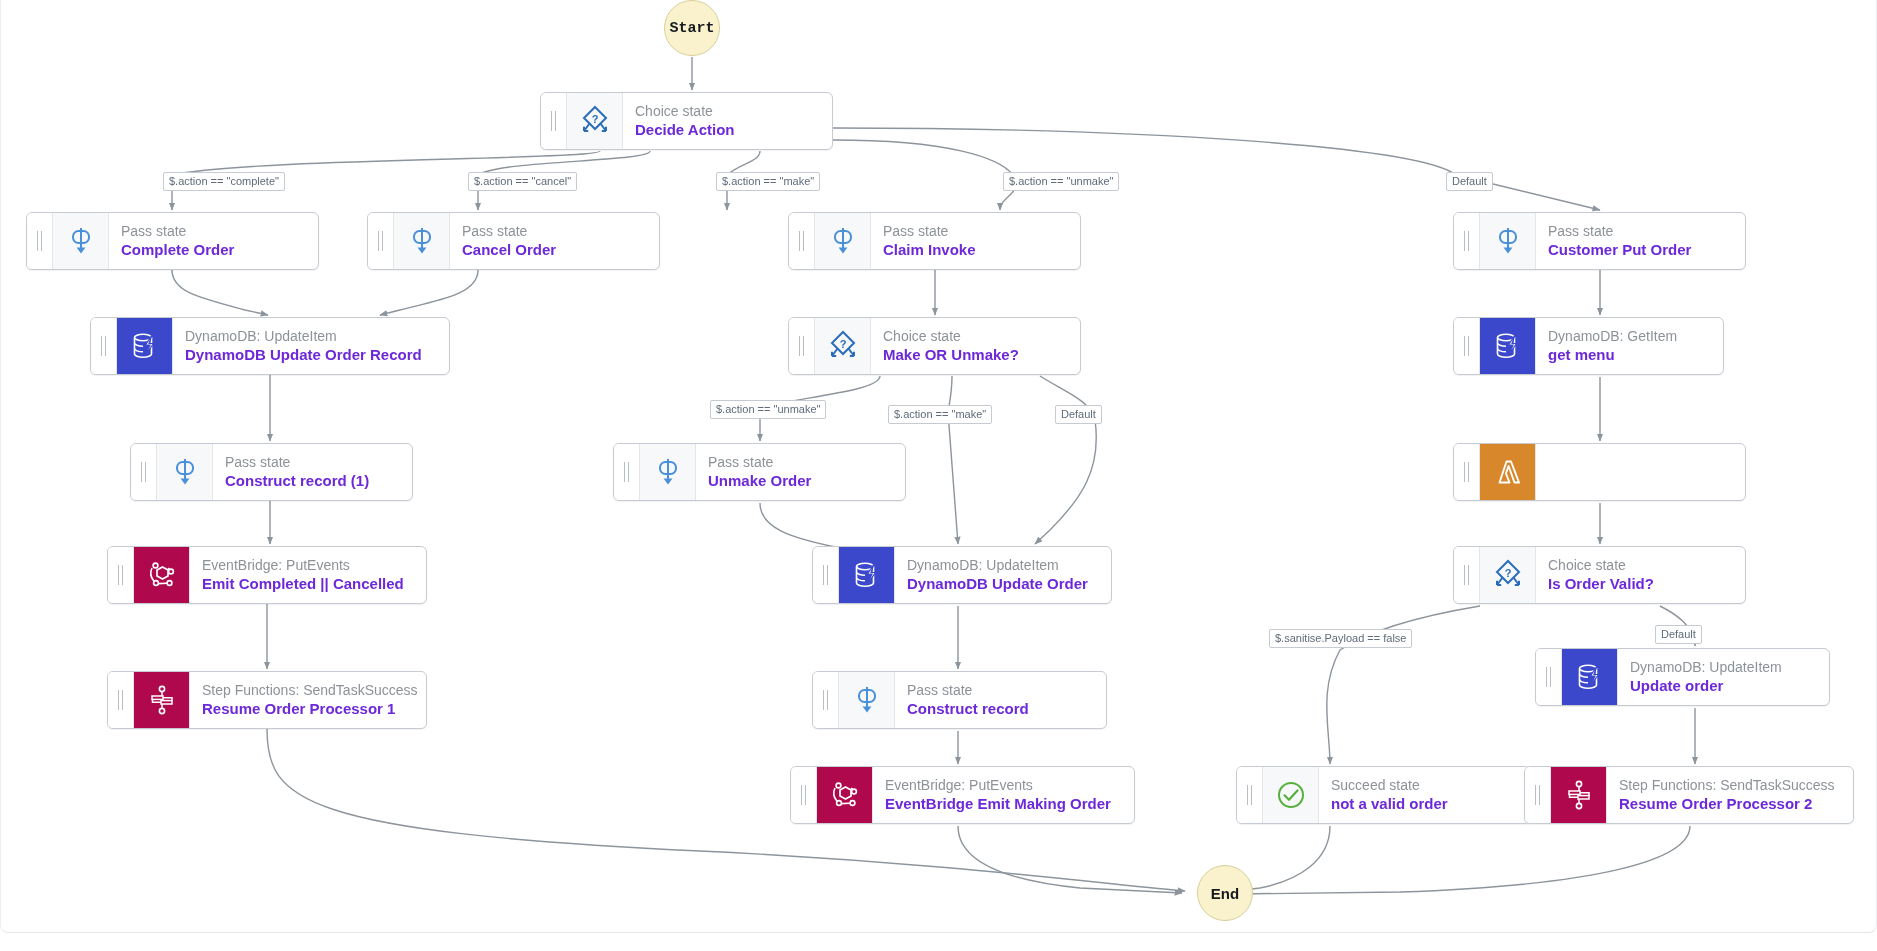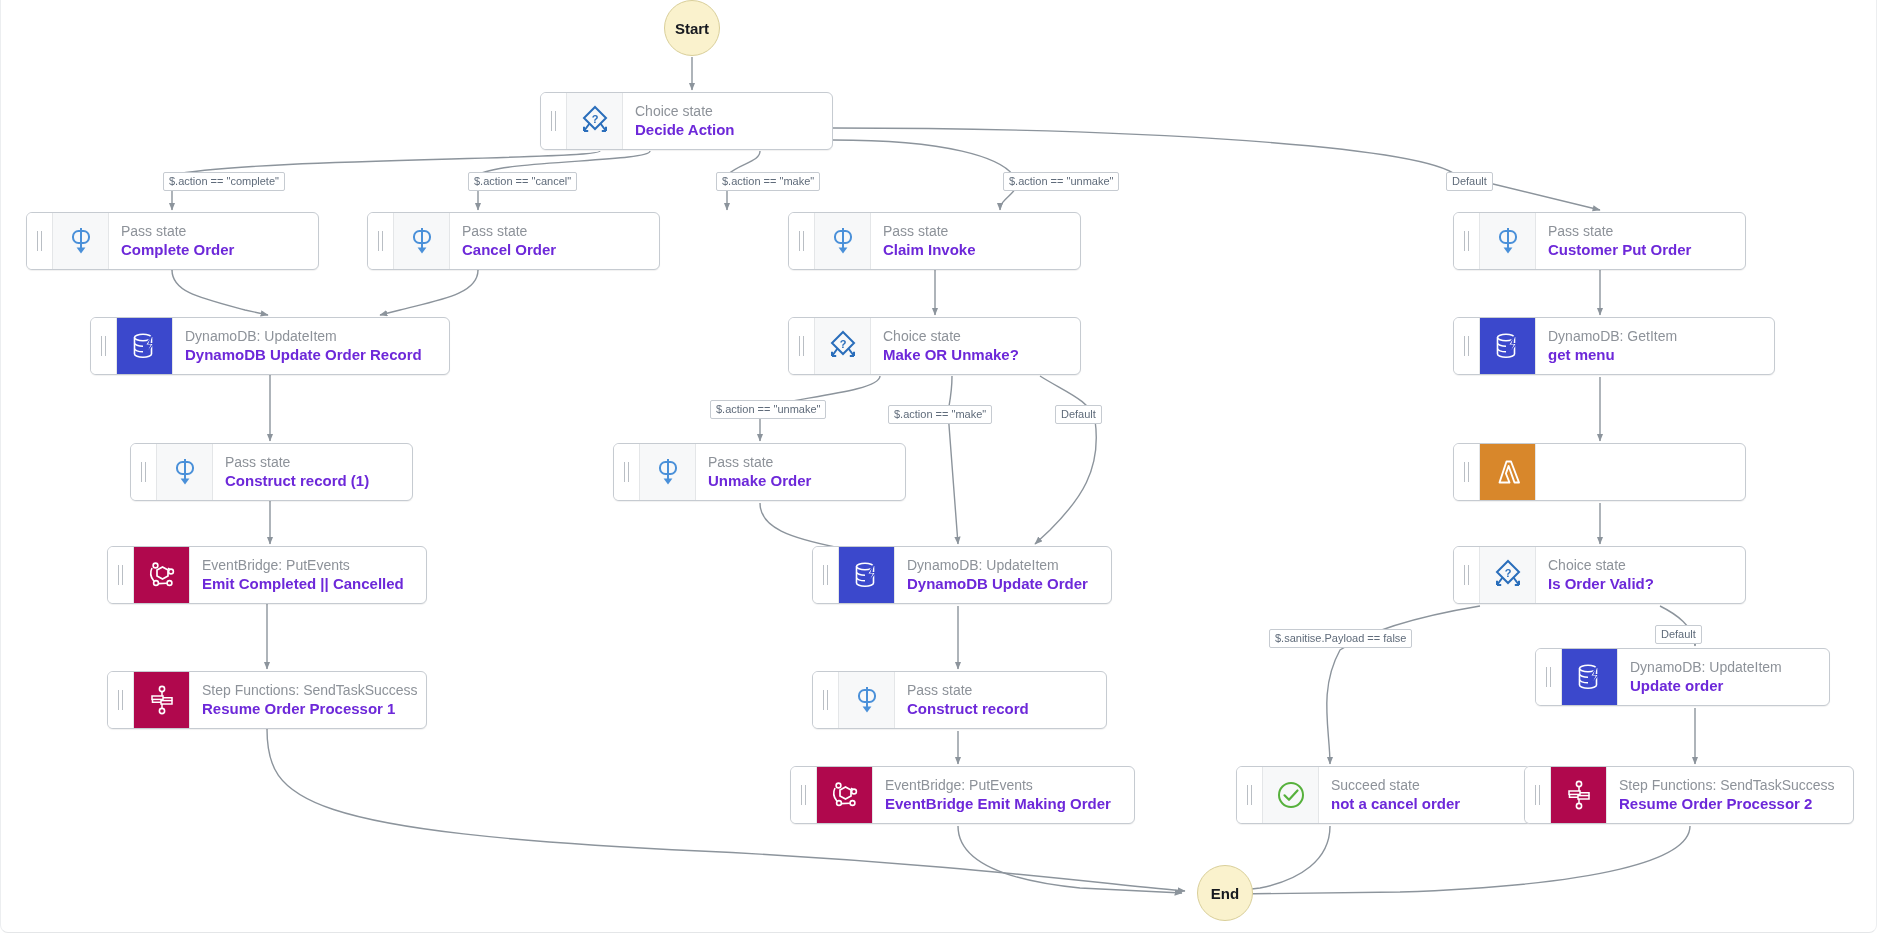"Start" div.terminal { font-family: none -> Liberation Mono, monospace }
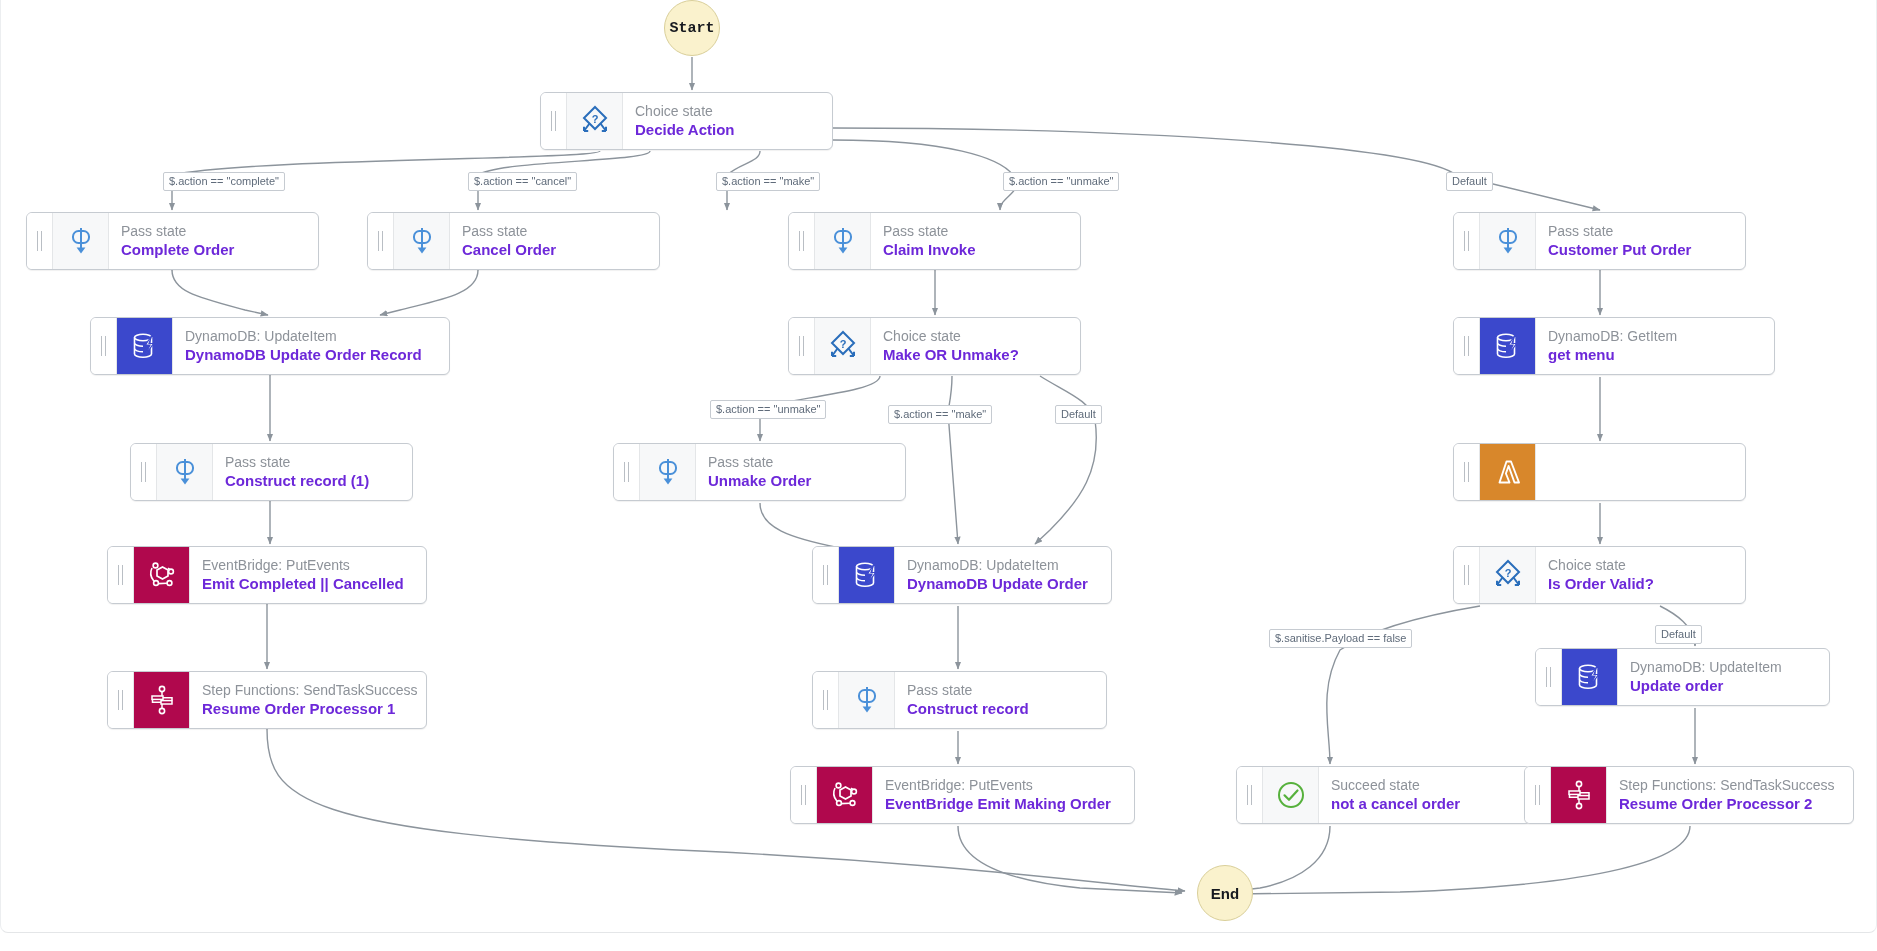"DynamoDB: GetItem" div.node { width: 322px -> 271px }
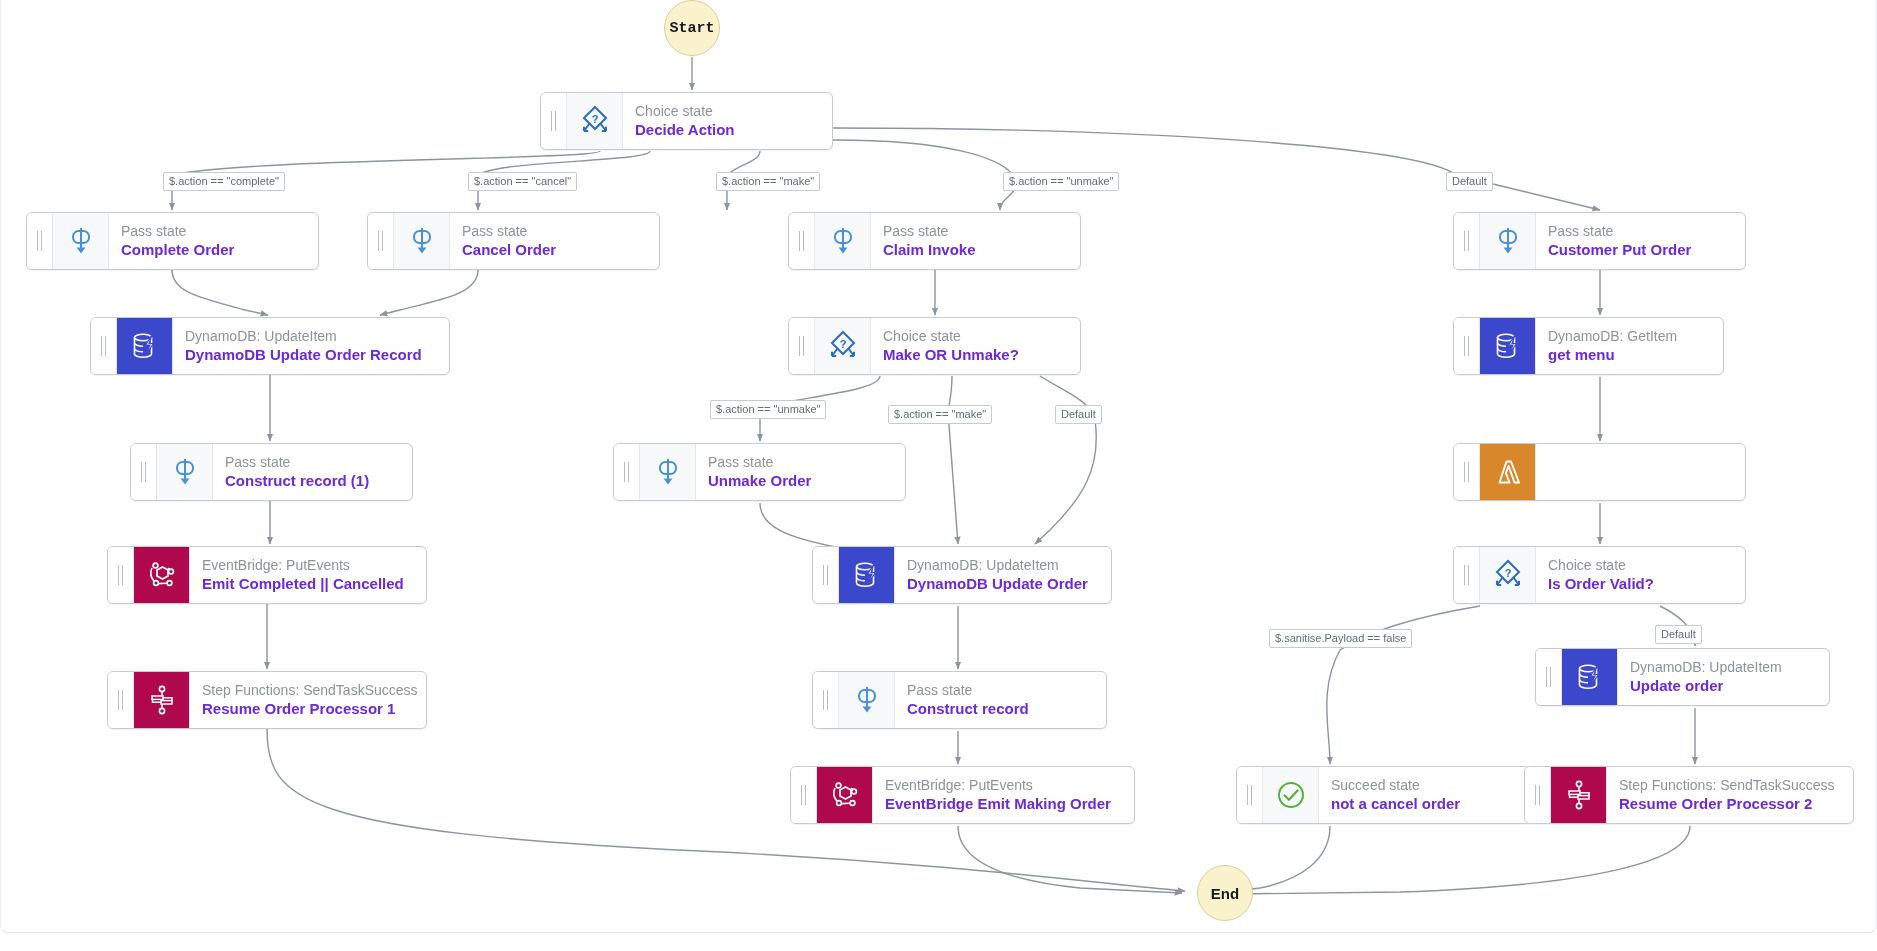"not a cancel order" div.title { text: cancel -> valid }
